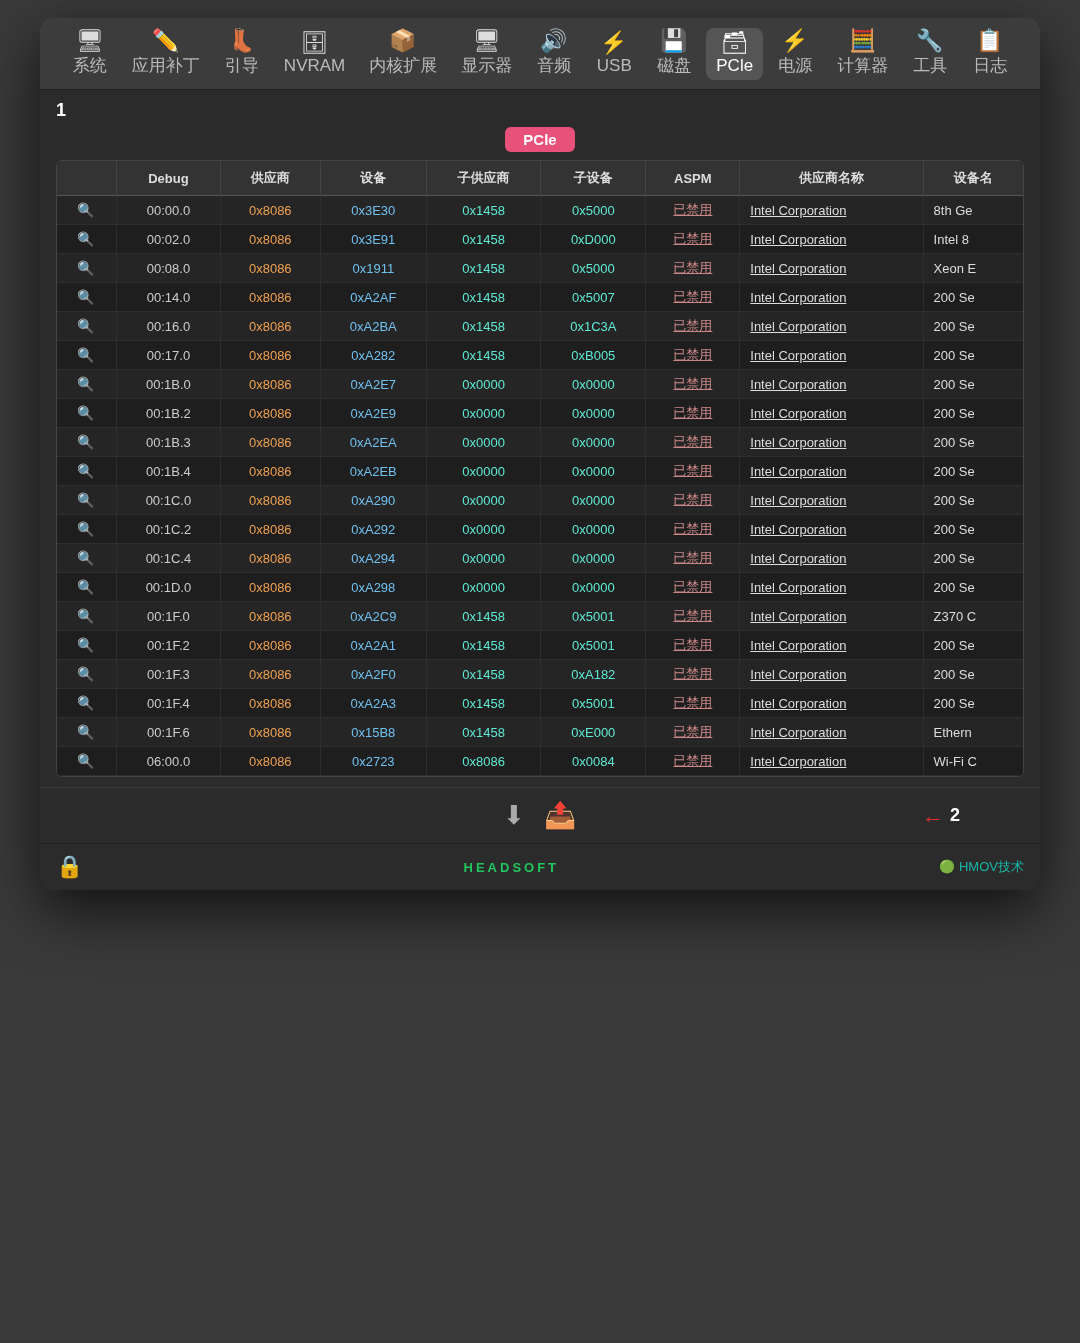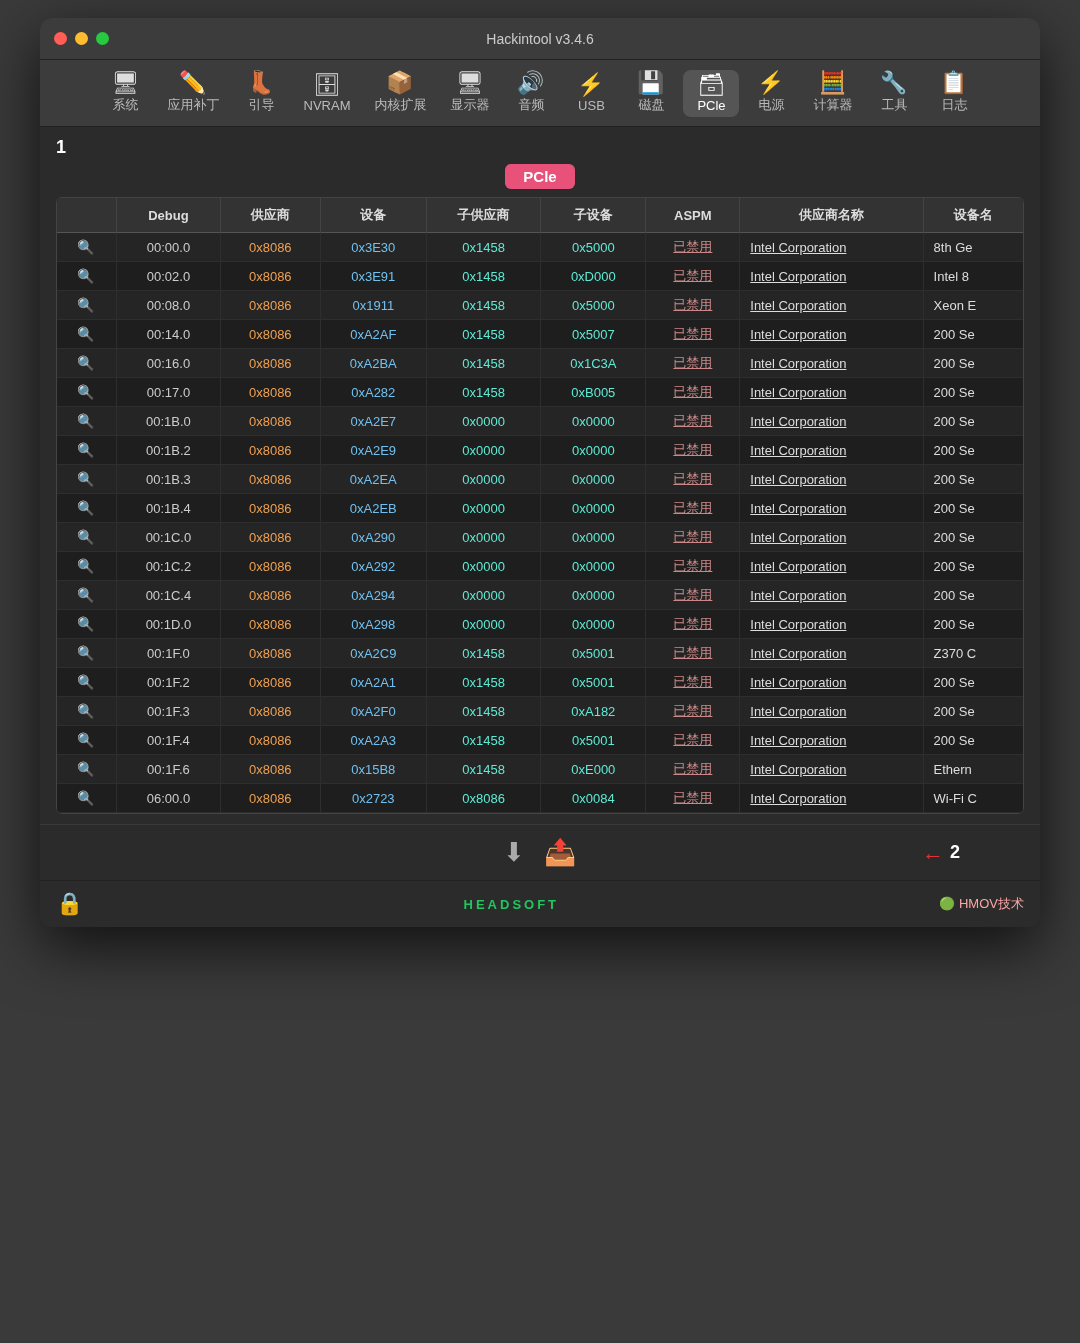"Hackintool v3.4.6" div.titlebar { html: <div> <div> <span></span> <span></span> <span></span> </div> <span>Hackintool v3.4.6</span> </div> -> none }
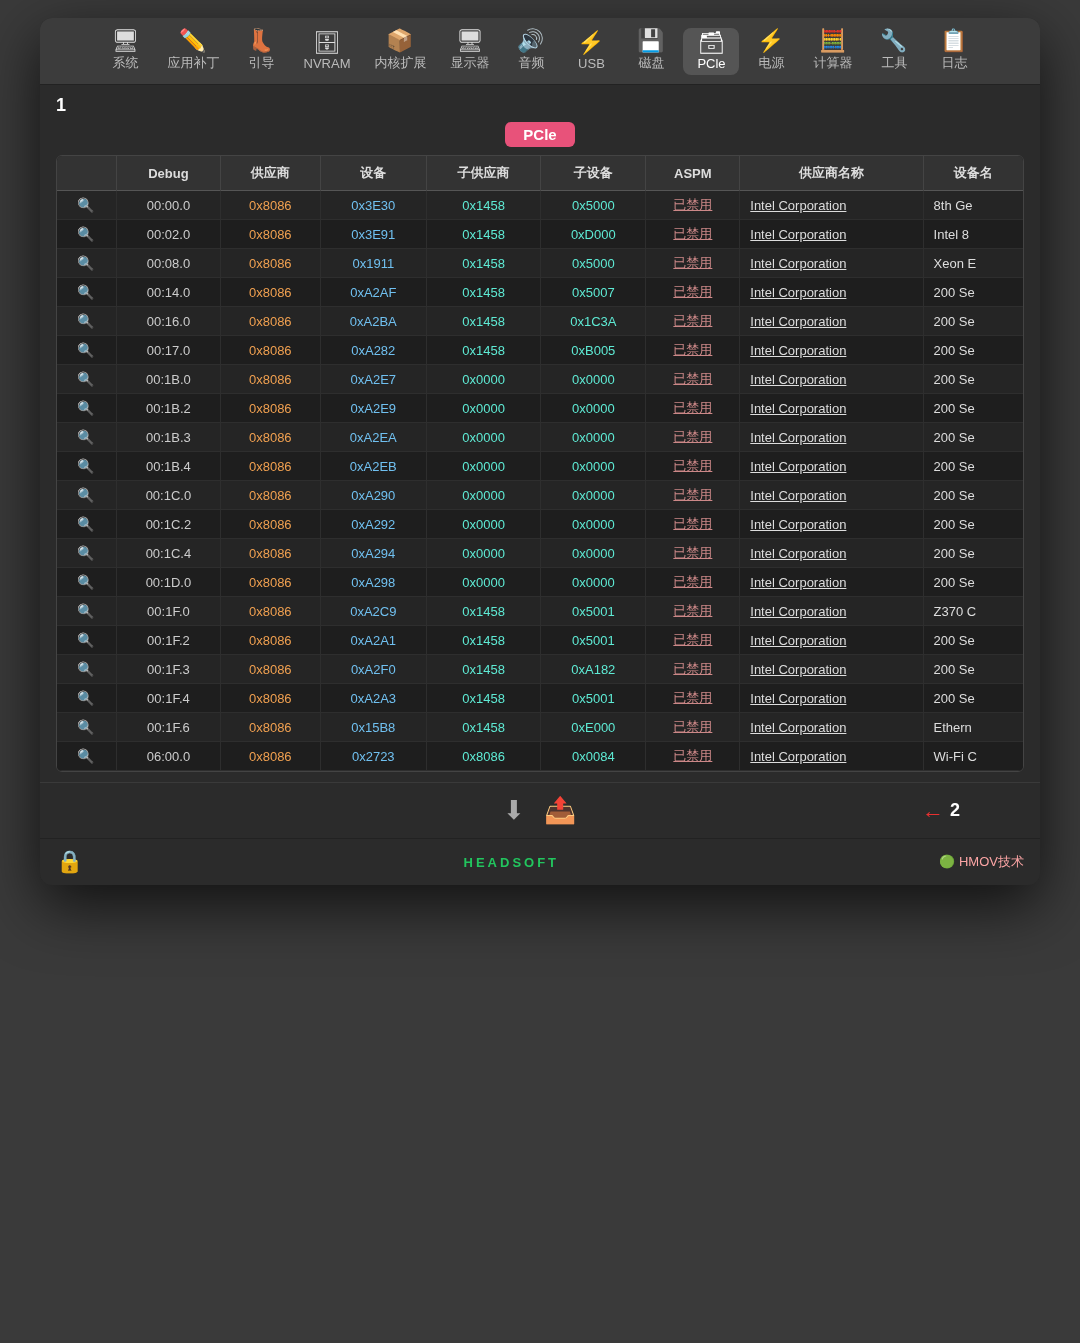"系统" .tool-label { font-size: 13px -> 17px }
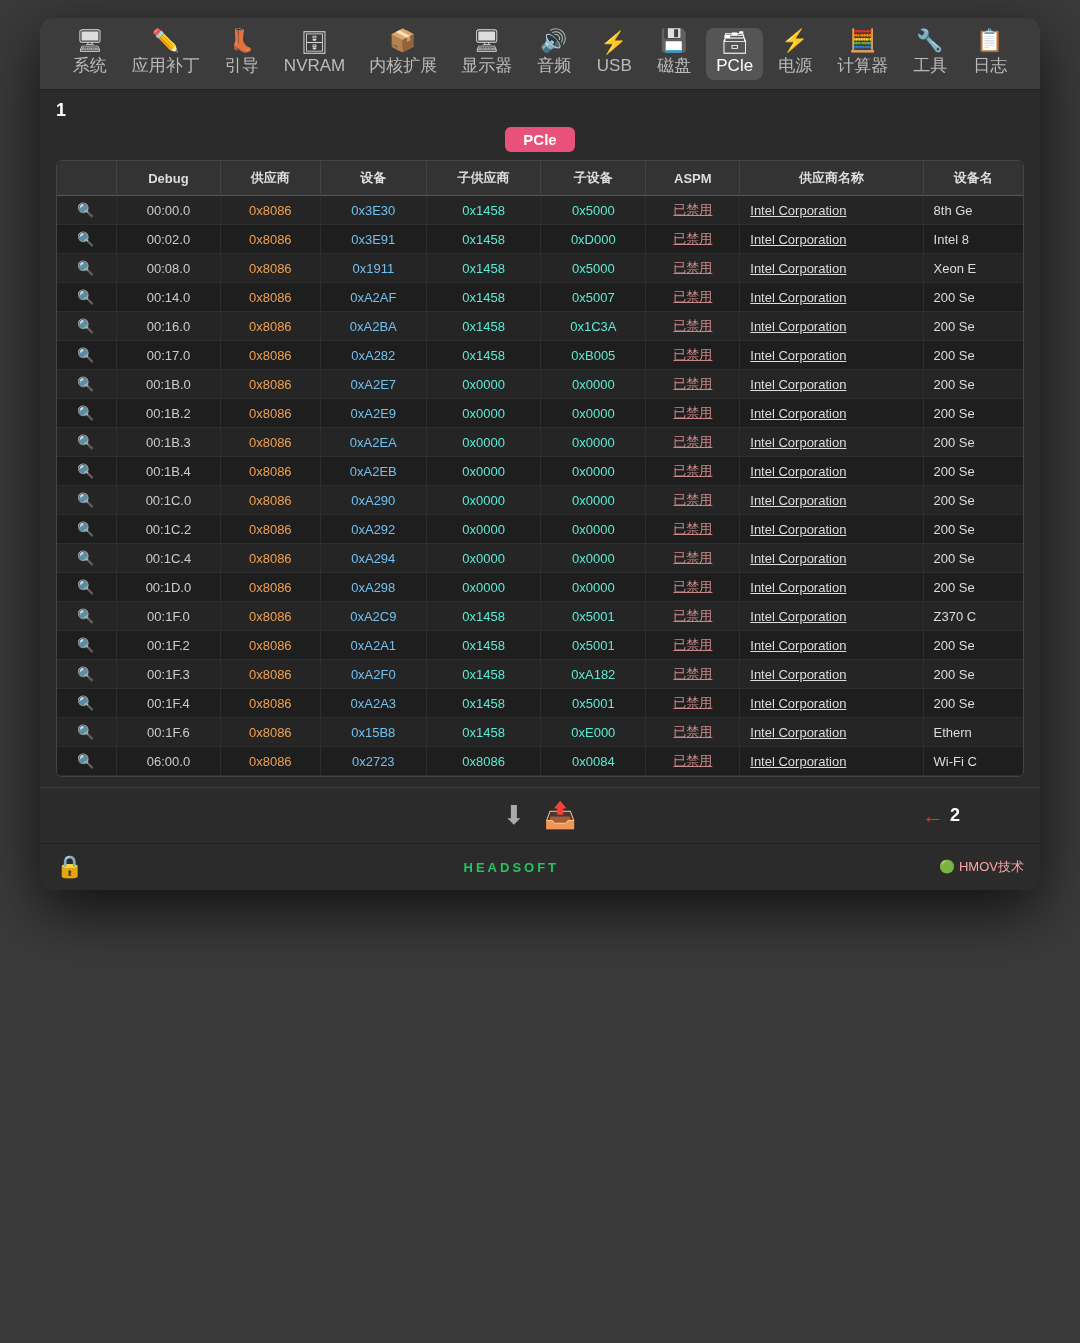"🟢 HMOV技术" .footer-wechat { color: #fca5a5 -> #14b8a6 }
